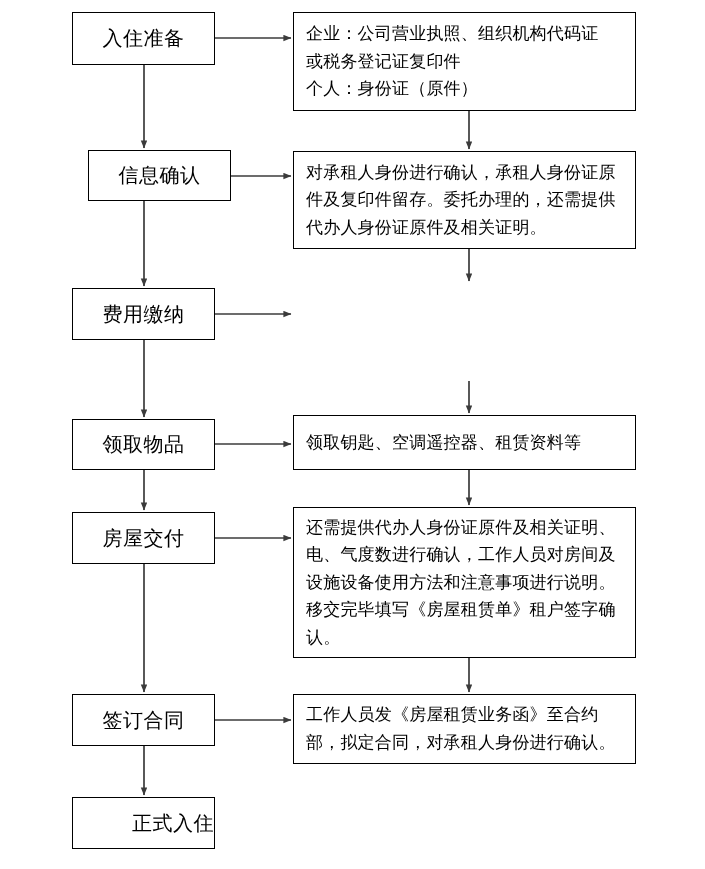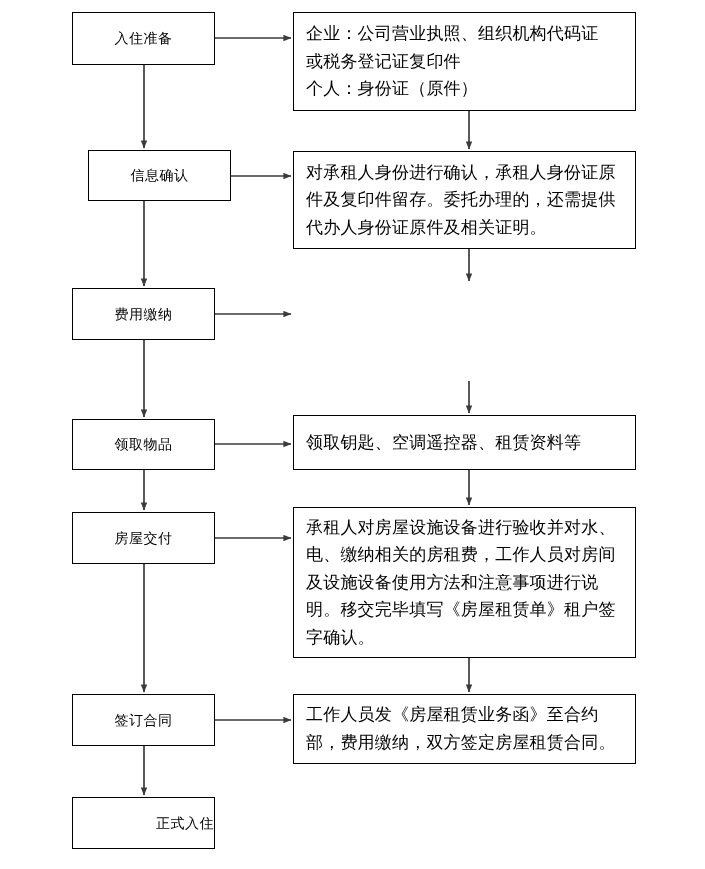"入住准备" .node { font-size: 14px -> 20px }
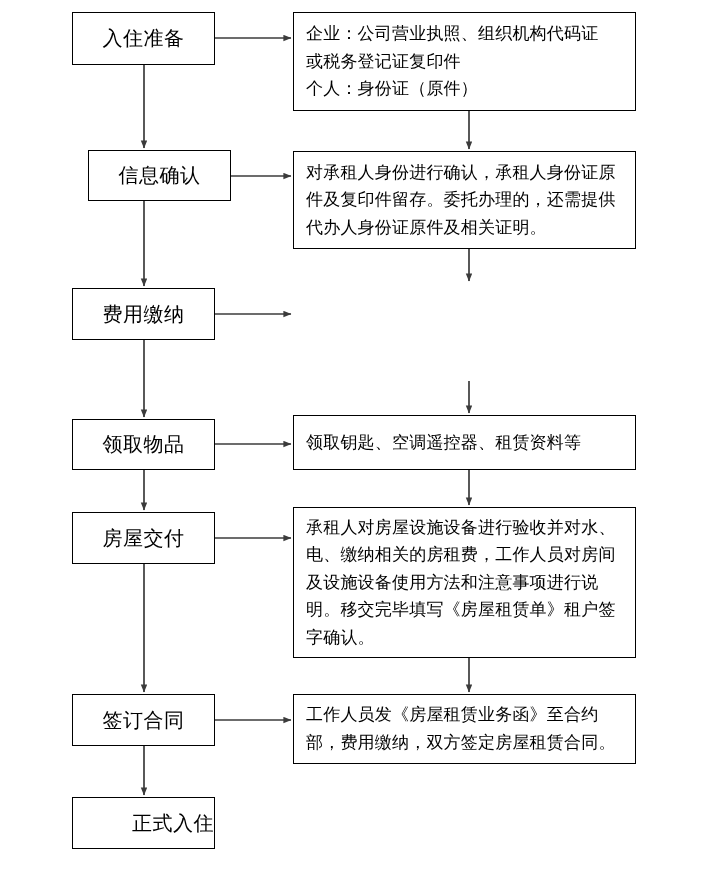"承租人对房屋设施设备进行验收并对水、电、缴纳相关的房租费，工作人员对房间及设施设" span.txt { text: 承租人对房屋设施设备进行验收并对水、电、缴纳相关的房租费 -> 还需提供代办人身份证原件及相关证明、电、气度数进行确认 }
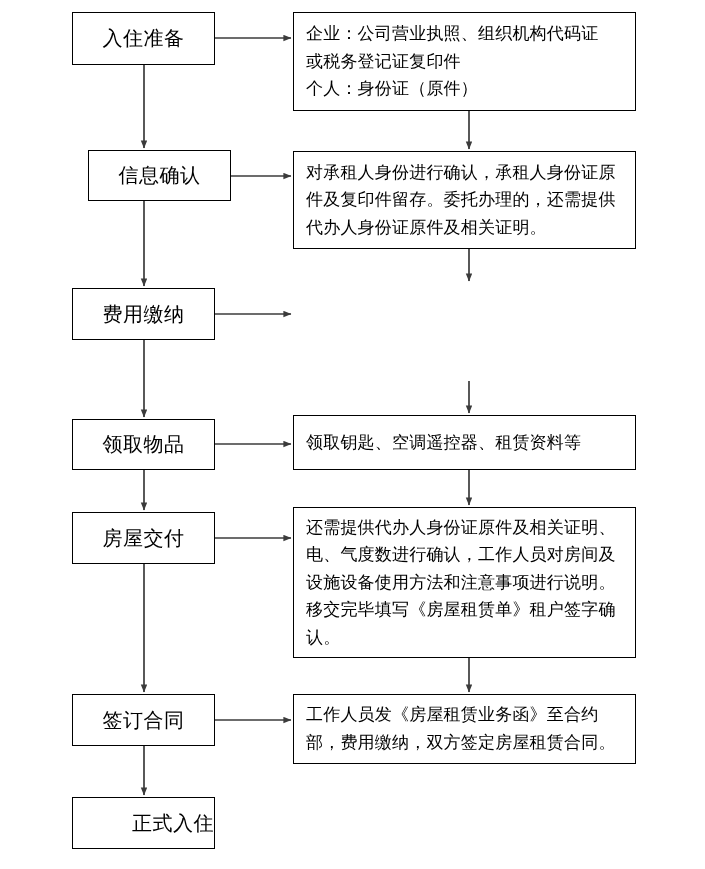"工作人员发《房屋租赁业务函》至合约部，费用缴纳，双方签定房屋租赁合同。" span.txt { text: 费用缴纳，双方签定房屋租赁合同 -> 拟定合同，对承租人身份进行确认 }
